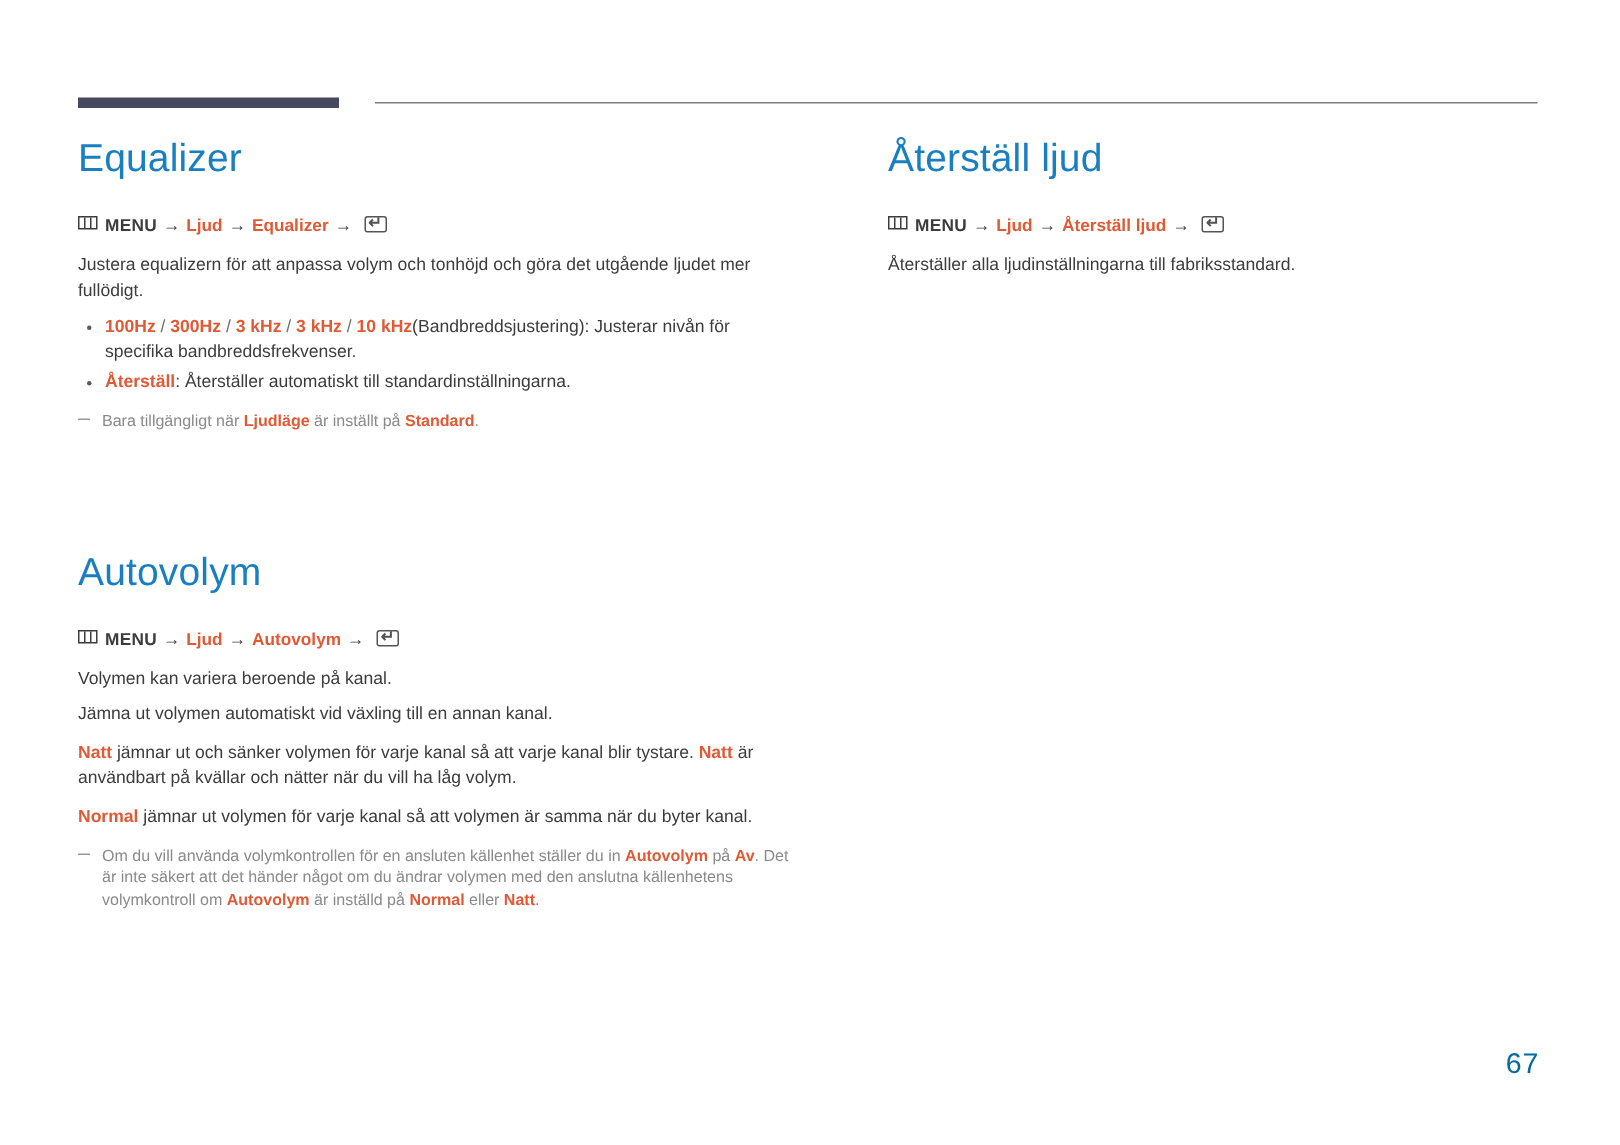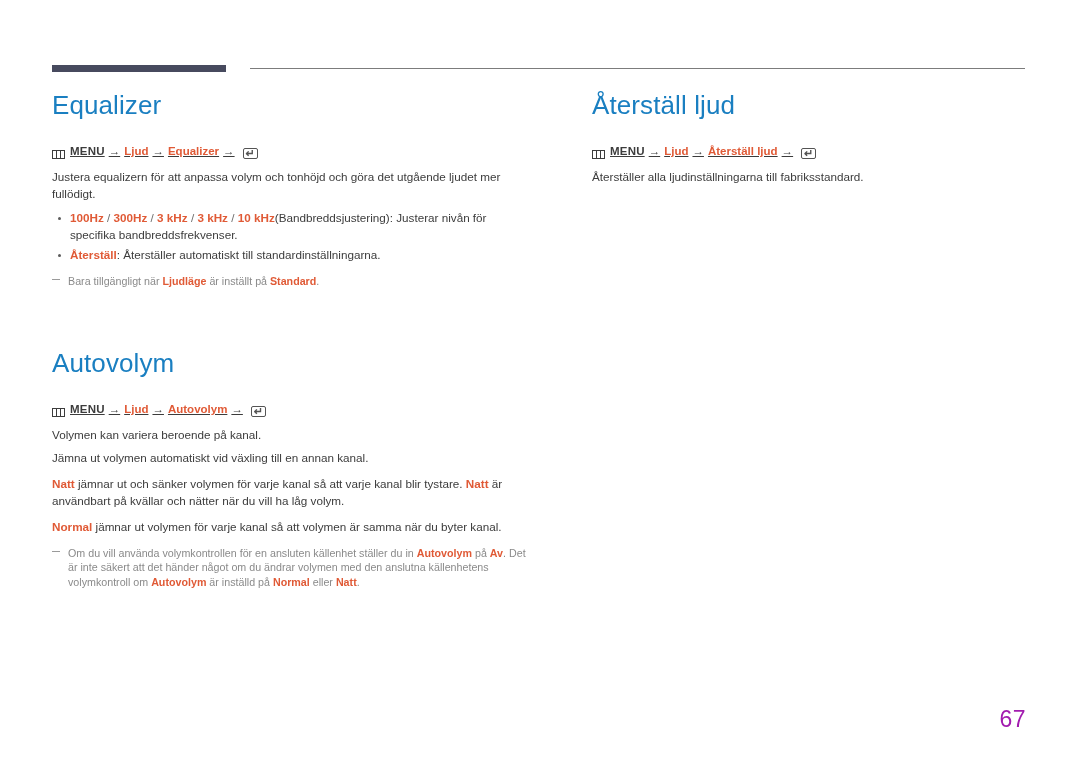"MENU" .menu-path { align-items: flex-end -> flex-start; text-decoration: underline -> none }
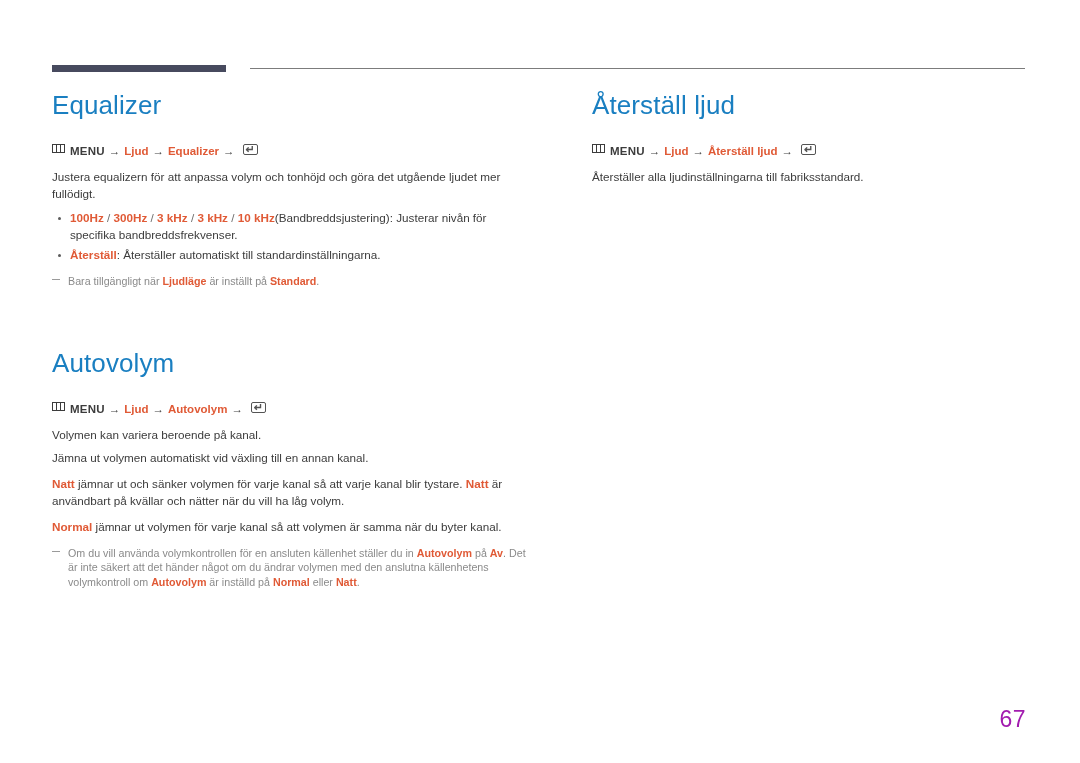"Autovolym" .block.second { margin-top: 58px -> 76px }
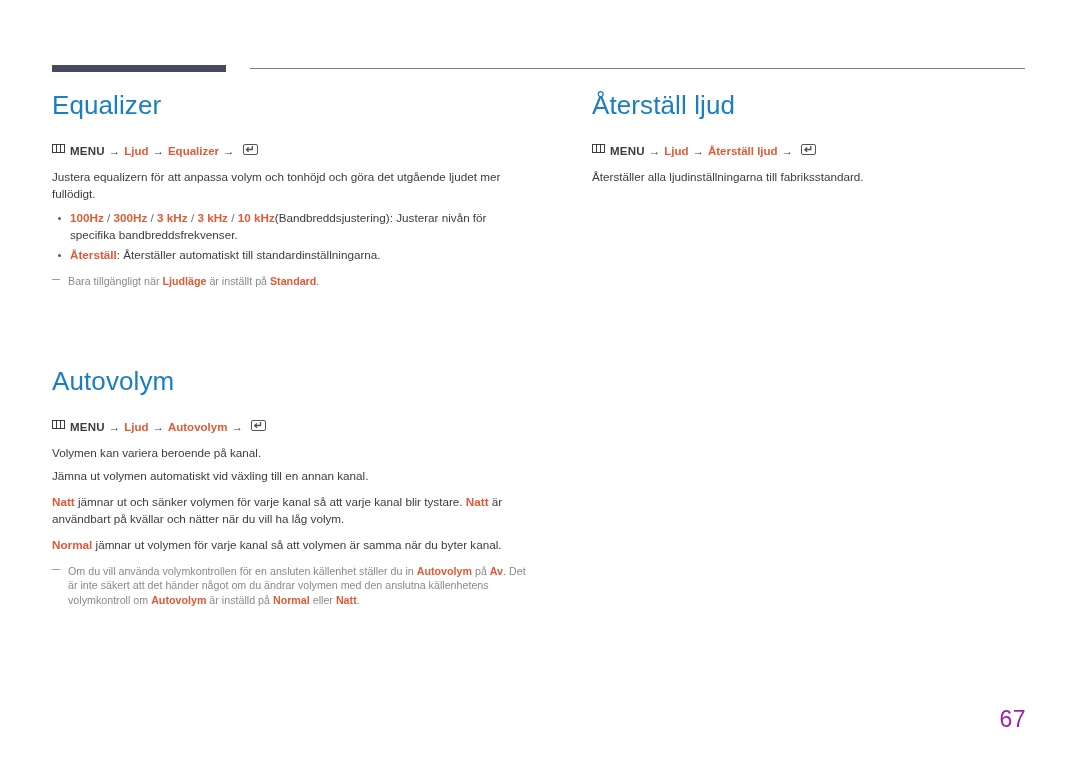"67" .page-number { bottom: 30px -> 42px; color: #a21caf -> #0369a1; font-size: 23px -> 19px }
